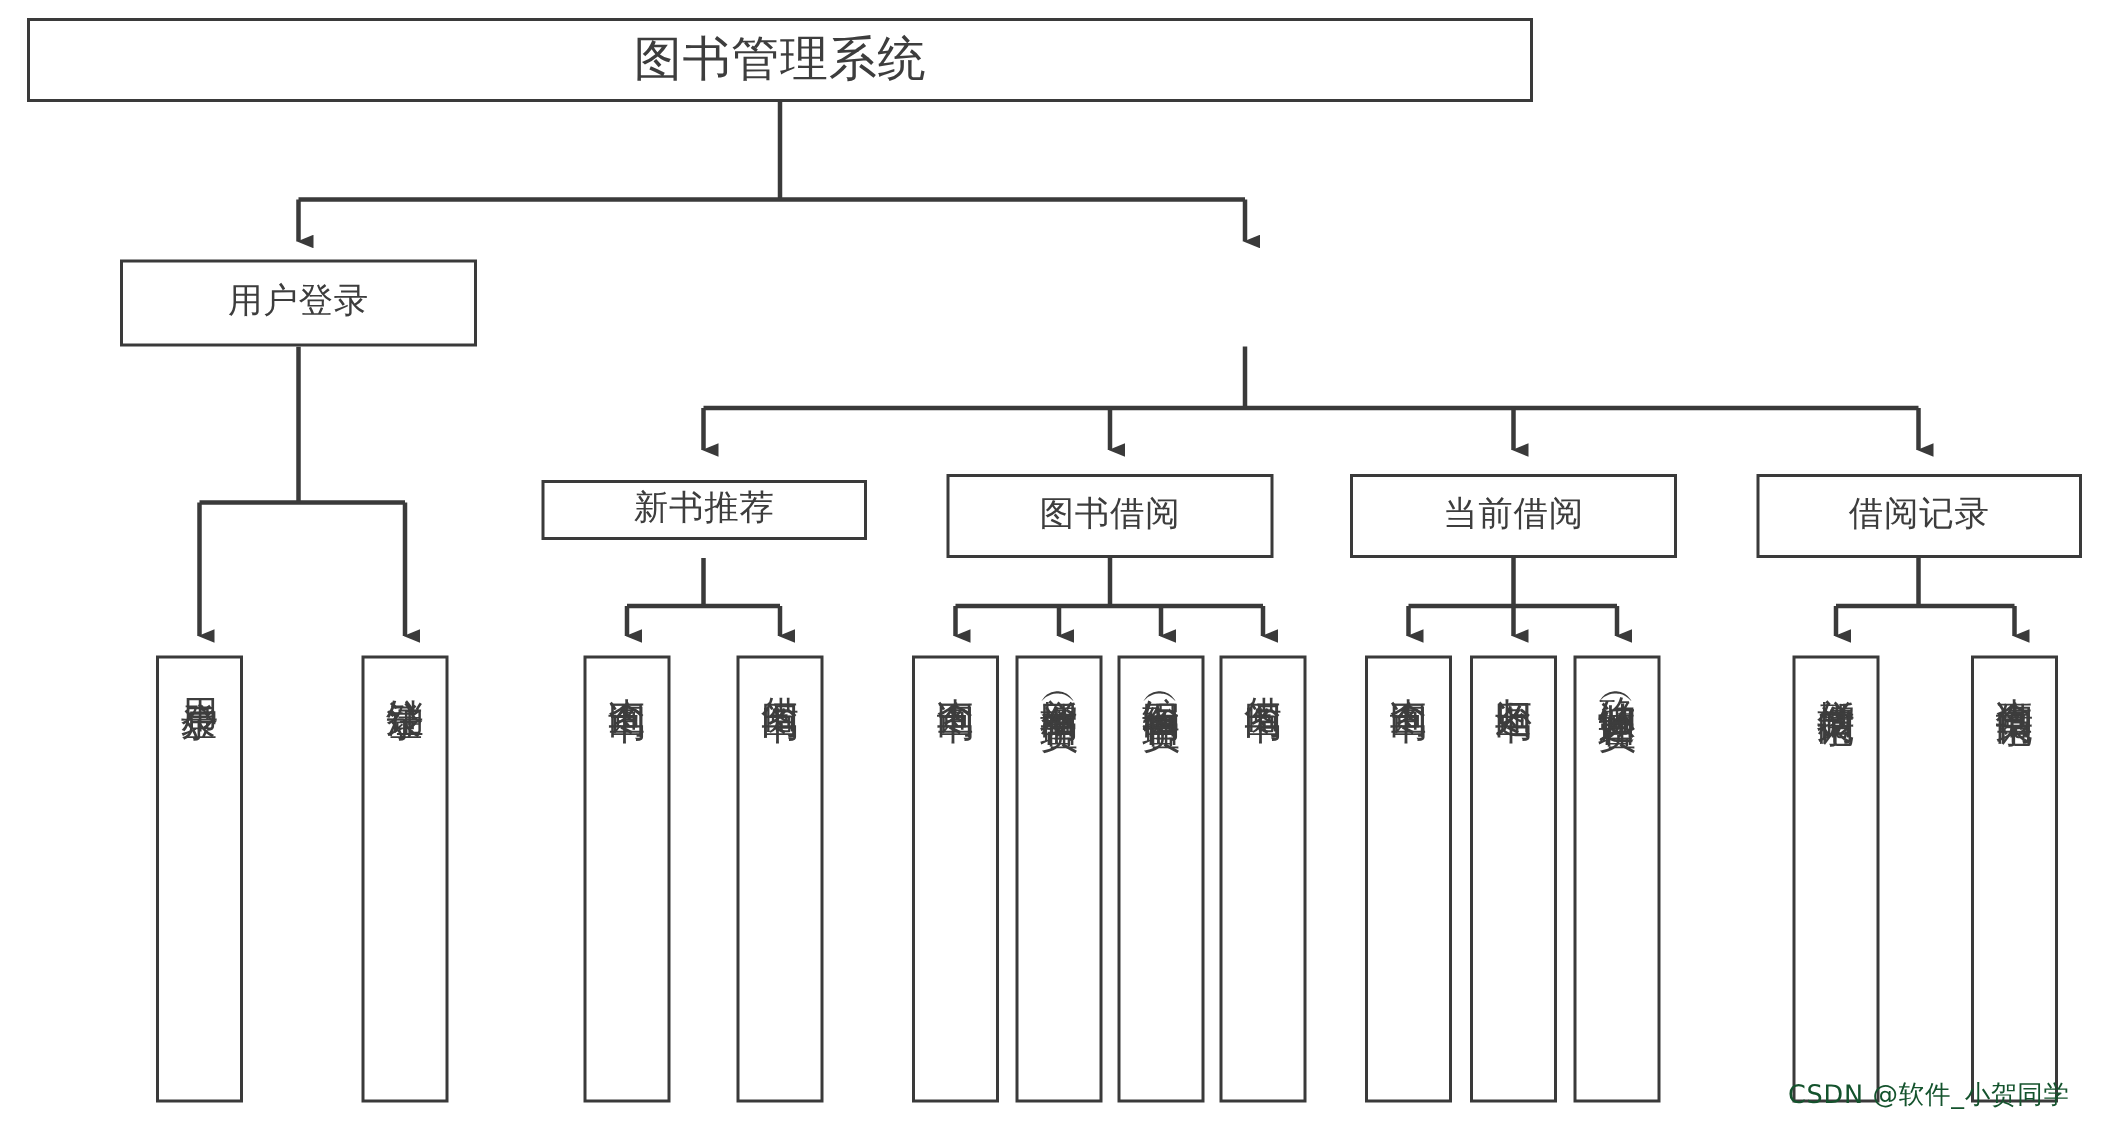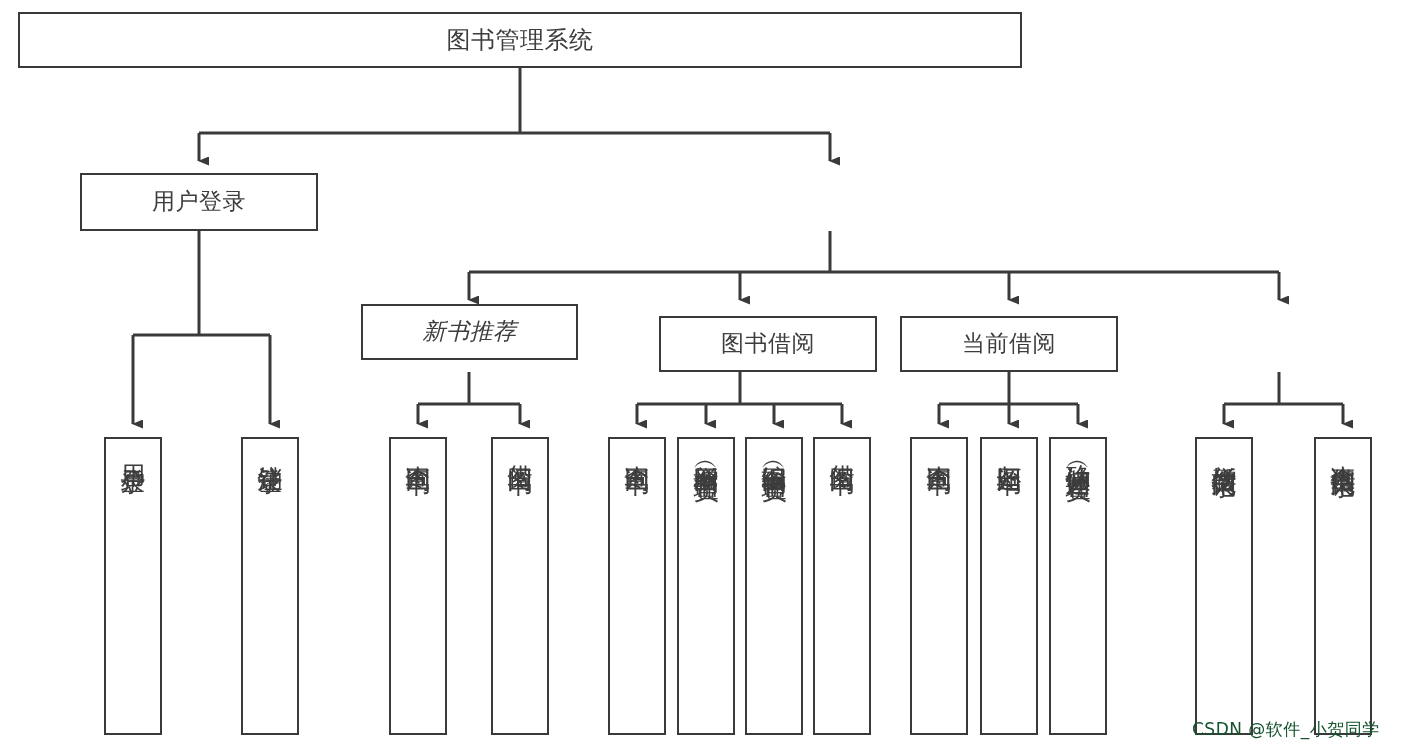"图书管理系统" .node.root .label { font-size: 24px -> 32px }
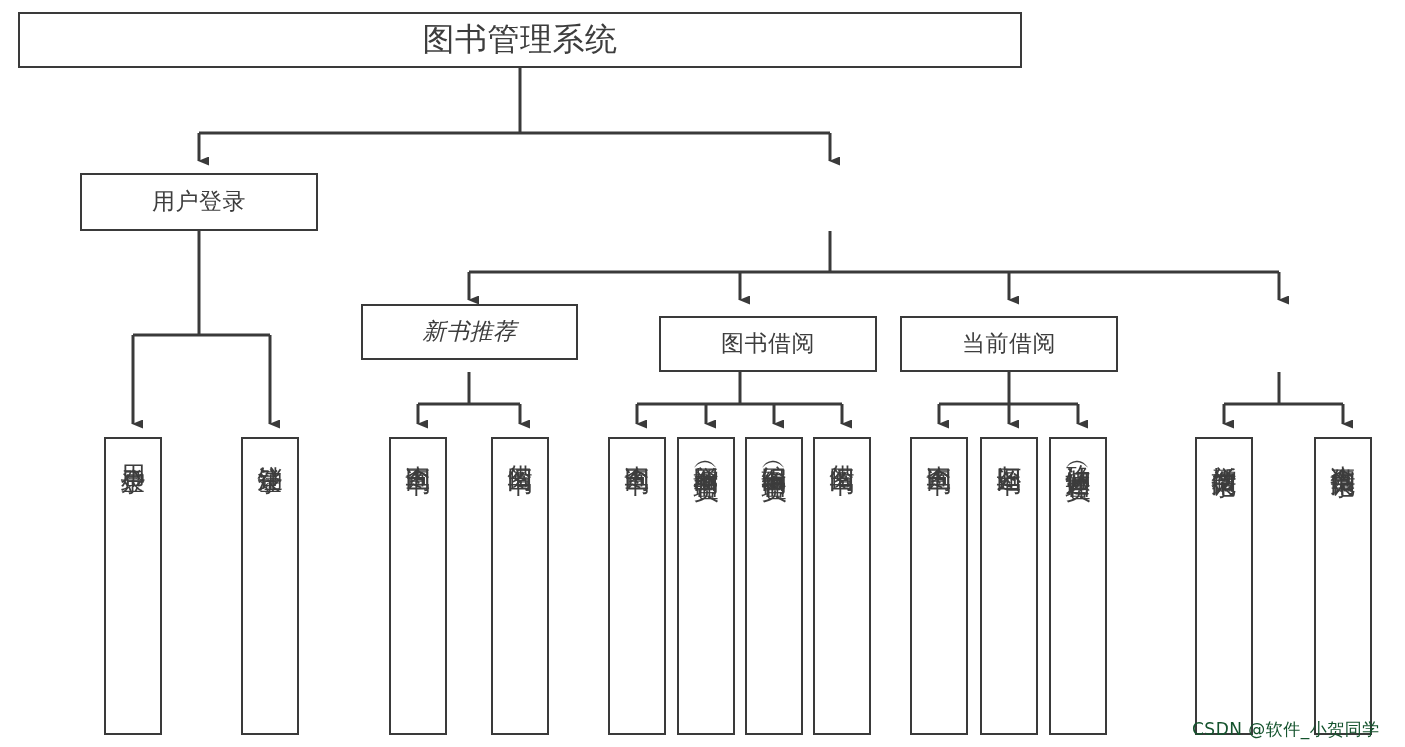"新书推荐" div.node { font-style: italic -> none; height: 56px -> 40px; top: 304px -> 320px }
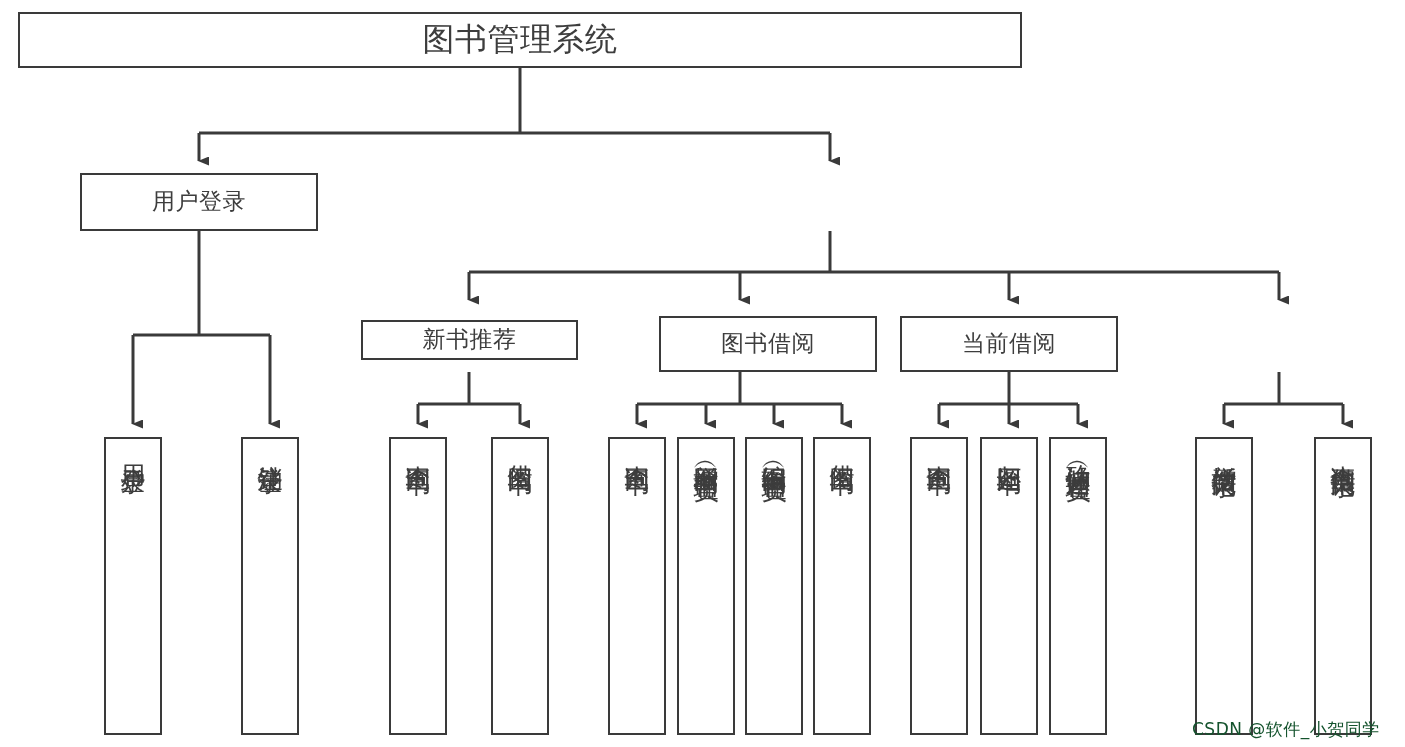"图书借阅" div.node { margin-left: 28px -> none }
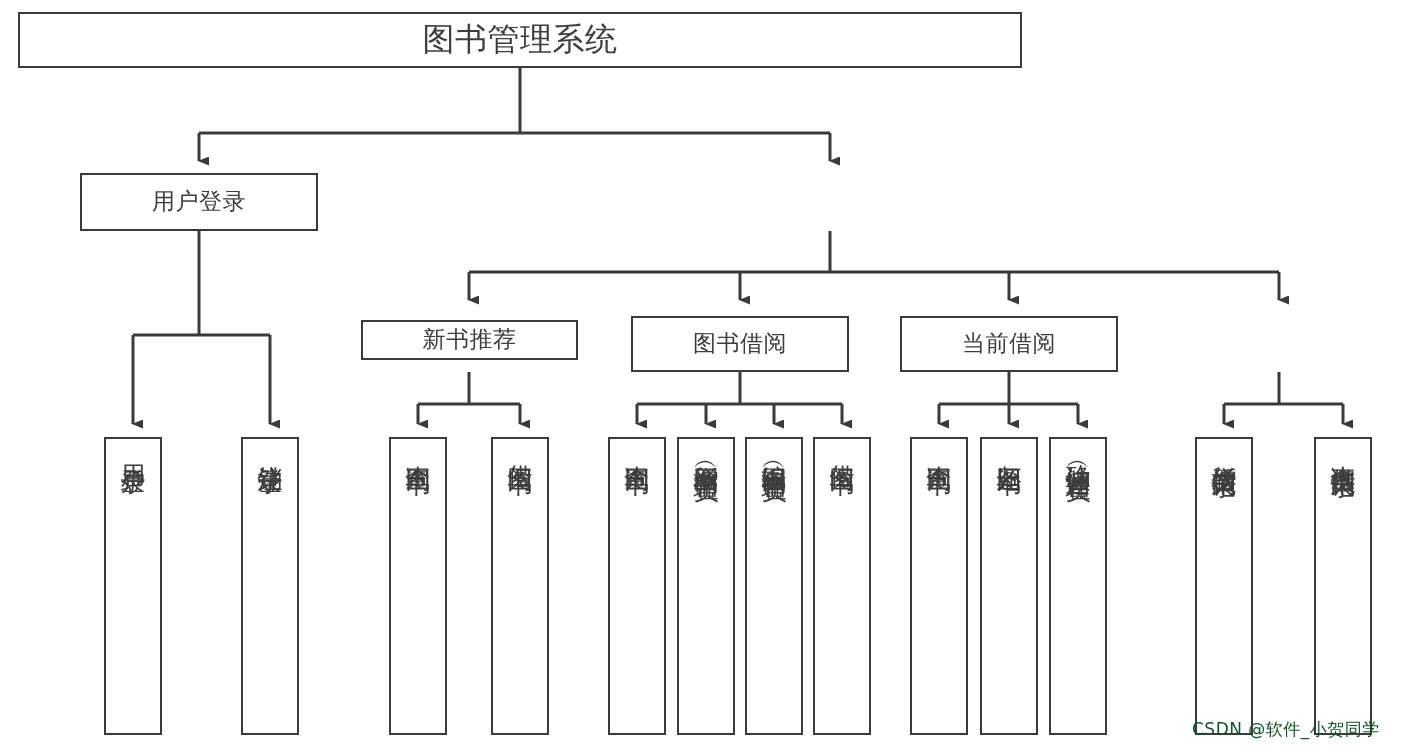"借阅记录" div.node { html: none -> <div> <span>借阅记录</span> </div> }
